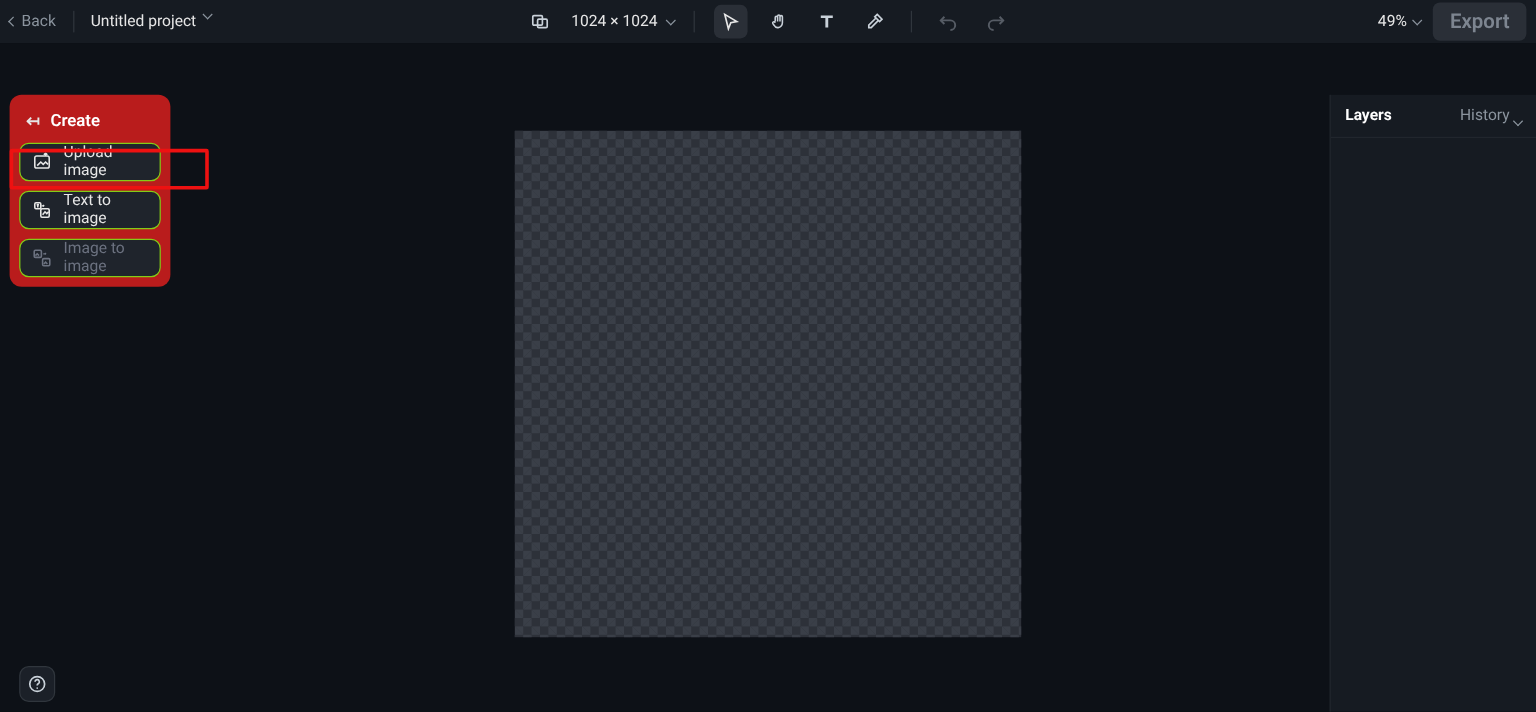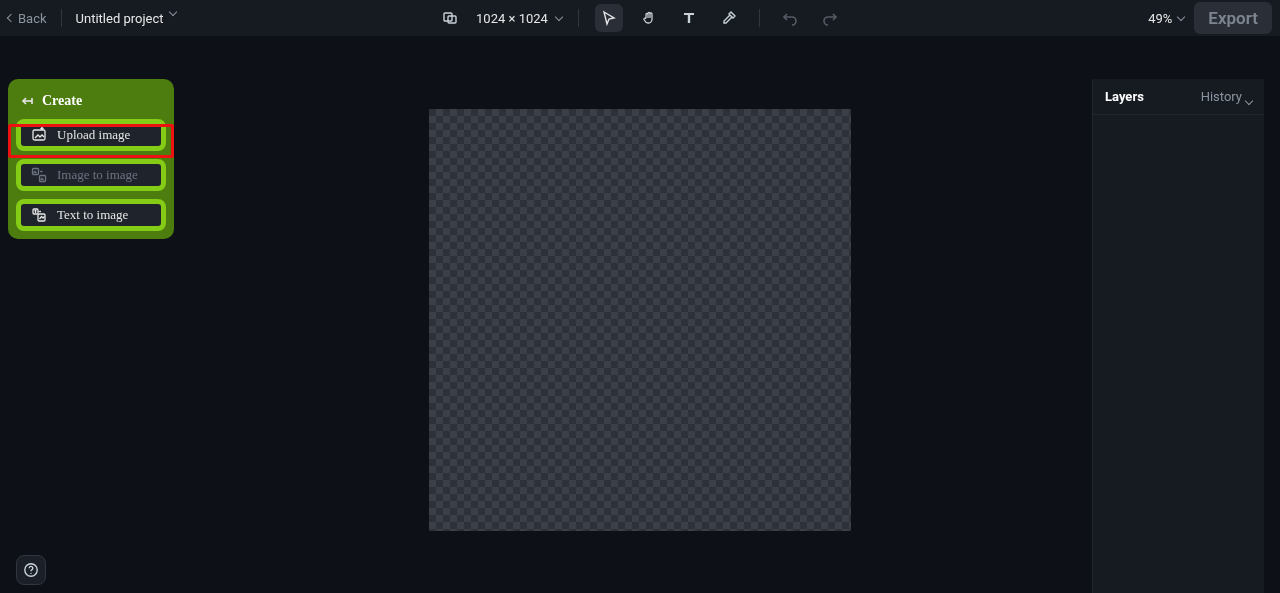"Create" .panel { background: #4d7c0f -> #b91c1c; font-family: Liberation Serif, serif -> none; width: 166px -> 134px }
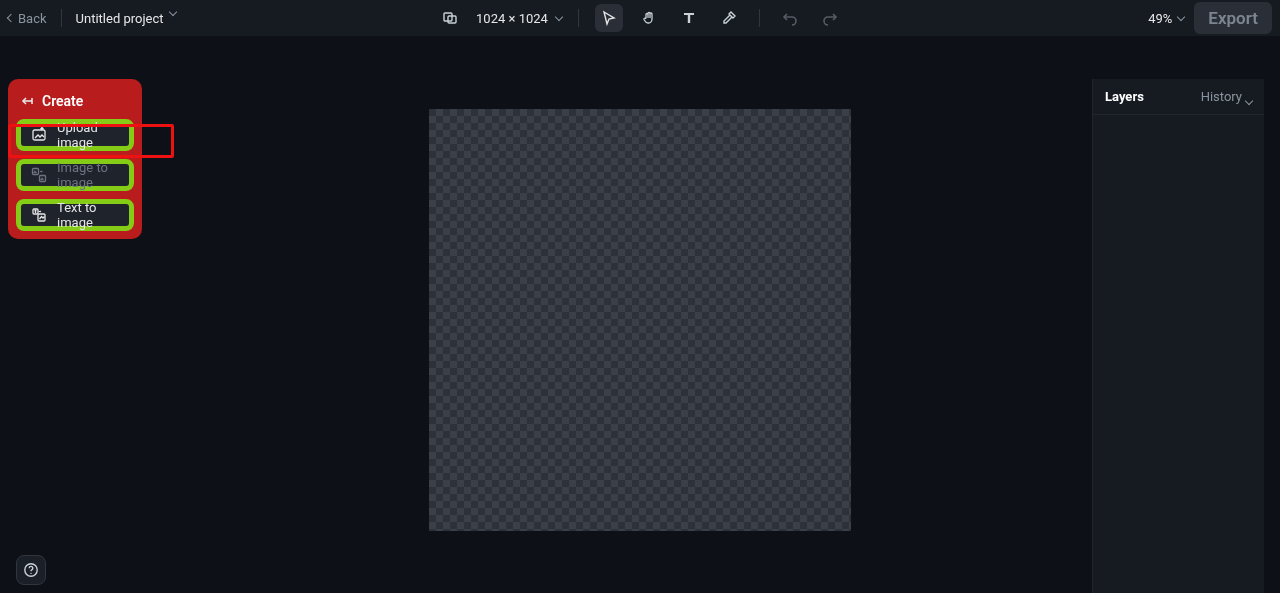"Layers" .layers-panel { right: 16px -> 0 }
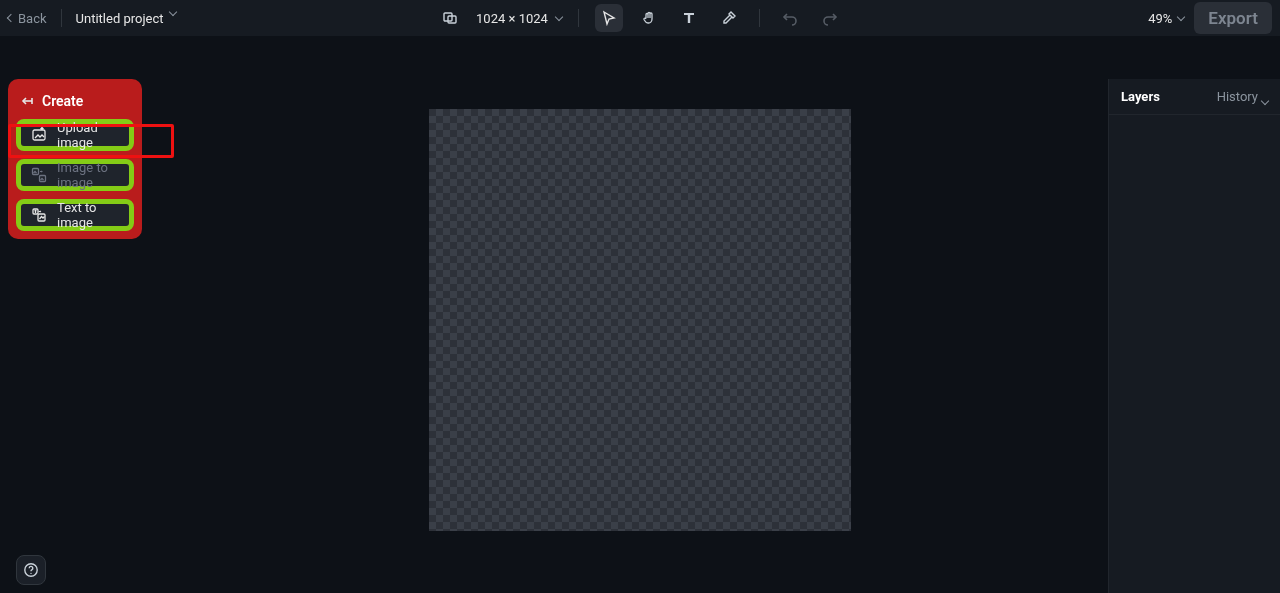"Upload image" .opt-btn { border: 5px solid #84cc16 -> 1px solid #84cc16 }
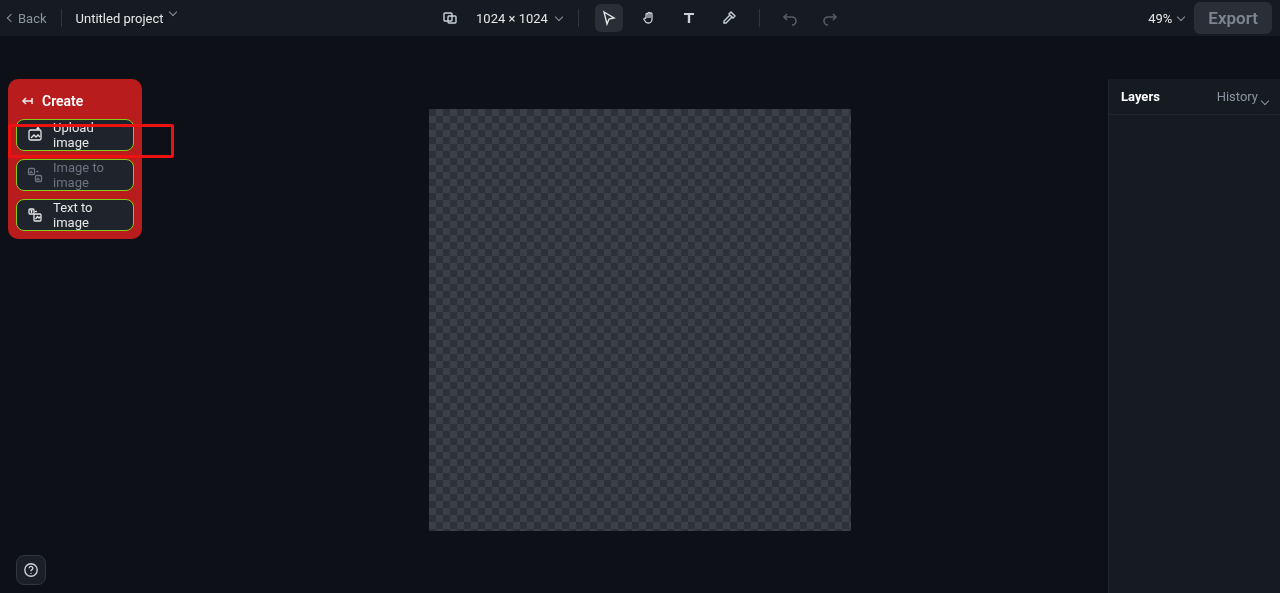"Image to image" div.opt-btn { order: before "Text to image" -> after "Text to image" }
